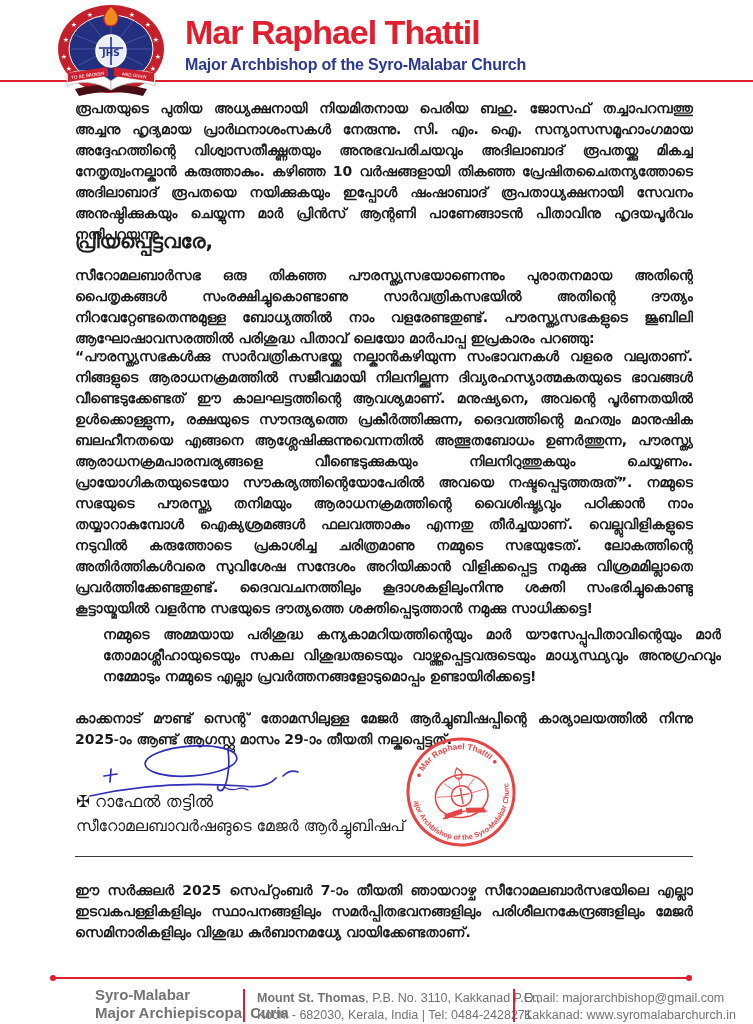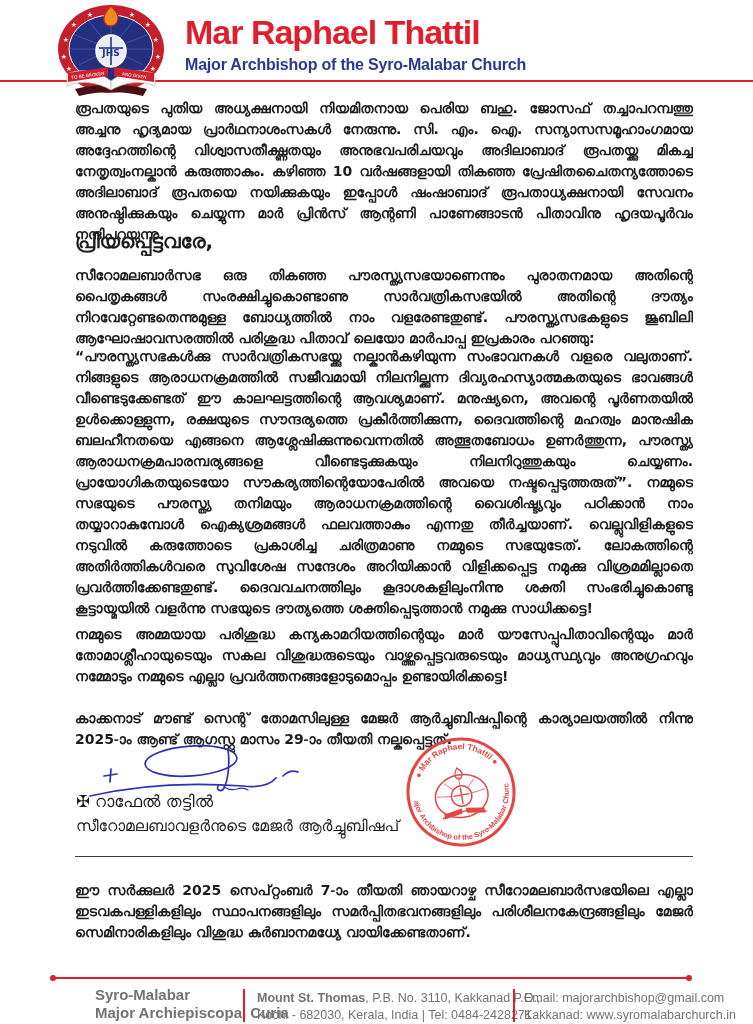"നമ്മുടെ അമ്മയായ പരിശുദ്ധ" #p4 { margin-left: none -> 28px }
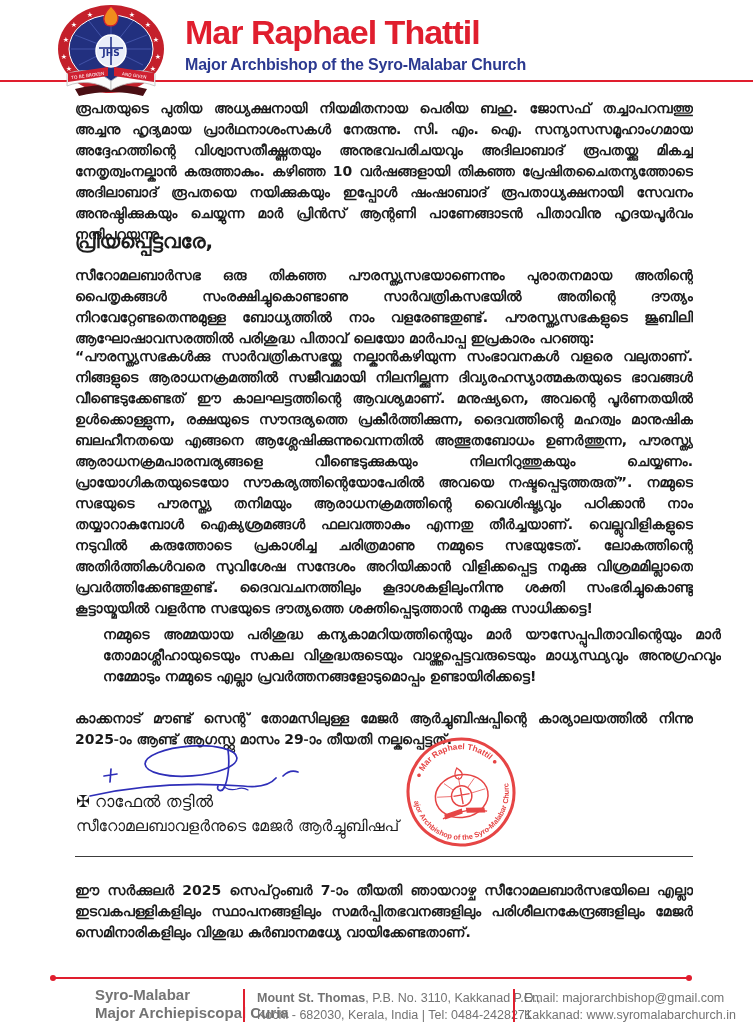"സീറോമലബാവളർനുടെ മേജർ ആർച്ചുബിഷപ്" div.sig-title { text: സീറോമലബാവളർനുടെ -> സീറോമലബാവർഷങുടെ }
